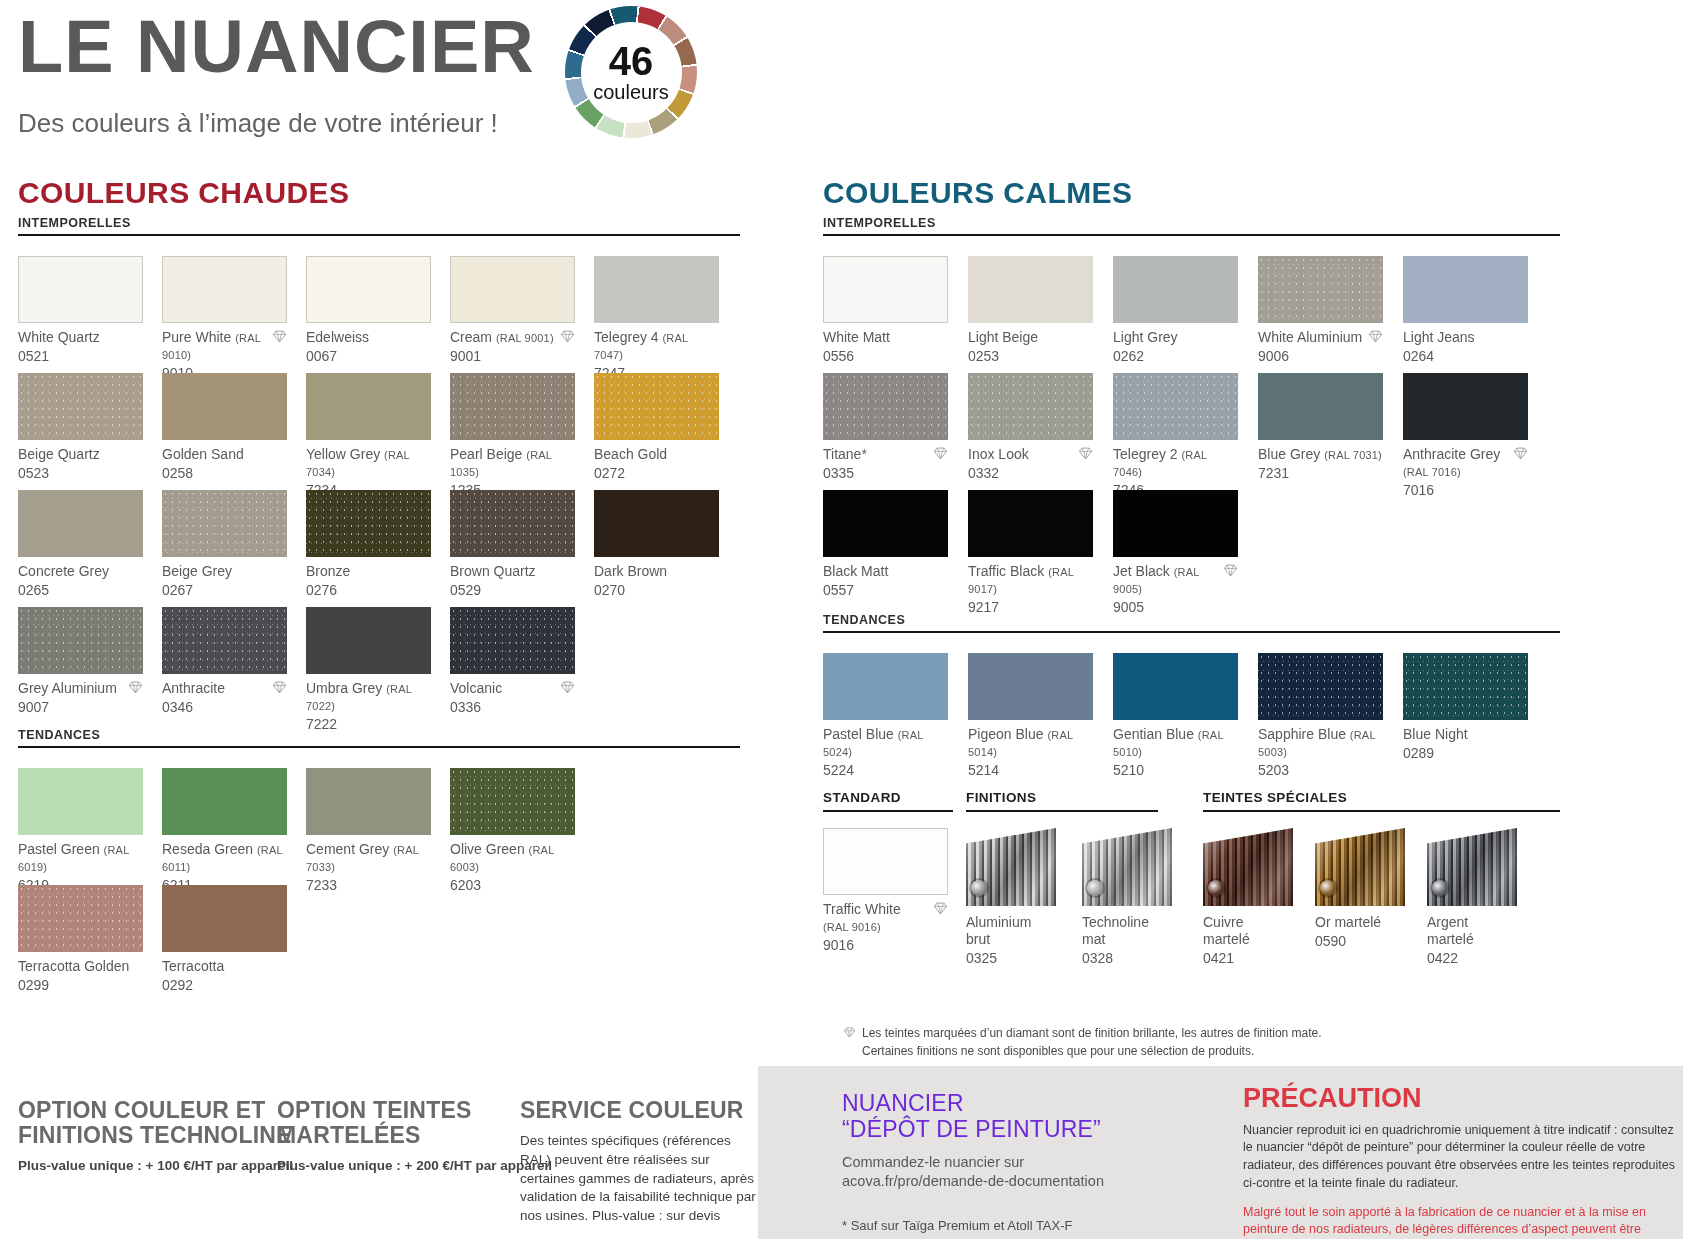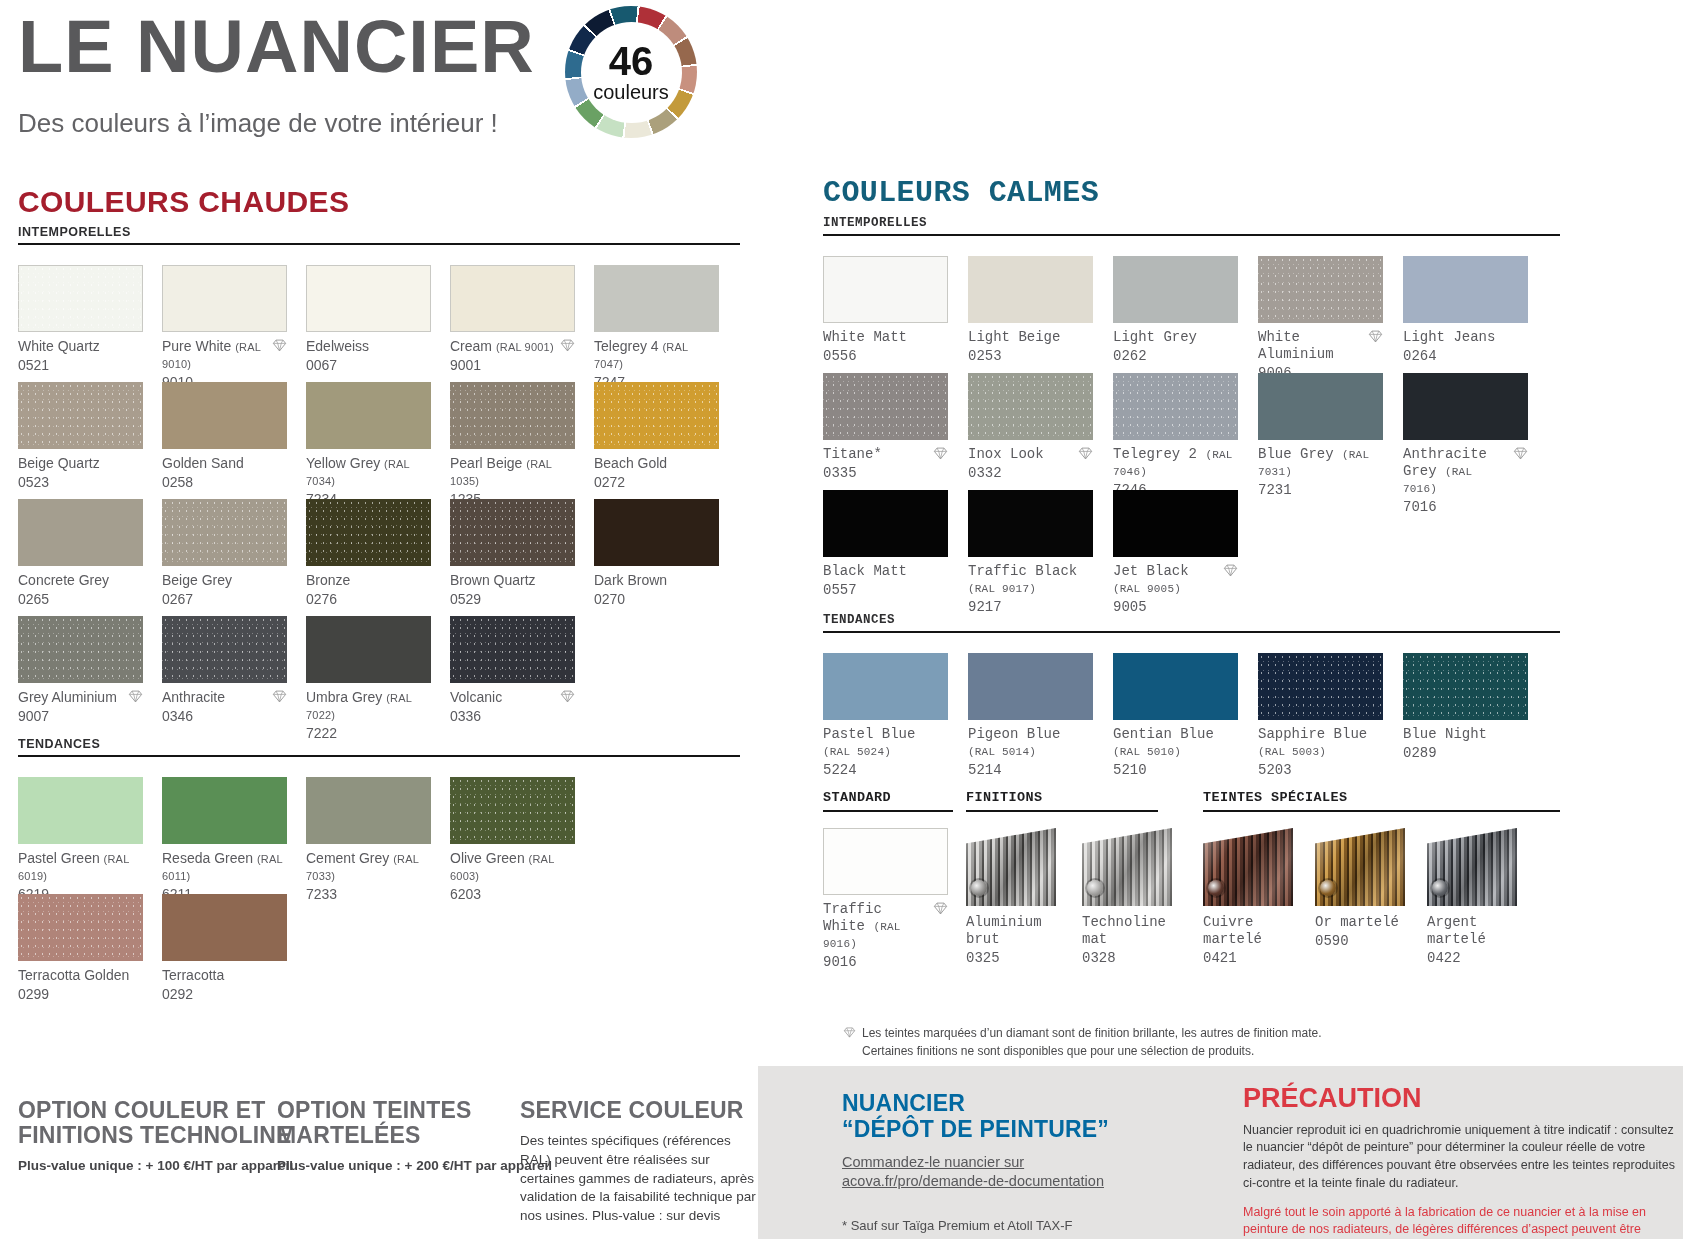"COULEURS CHAUDES" h2 { margin-top: 9px -> none }
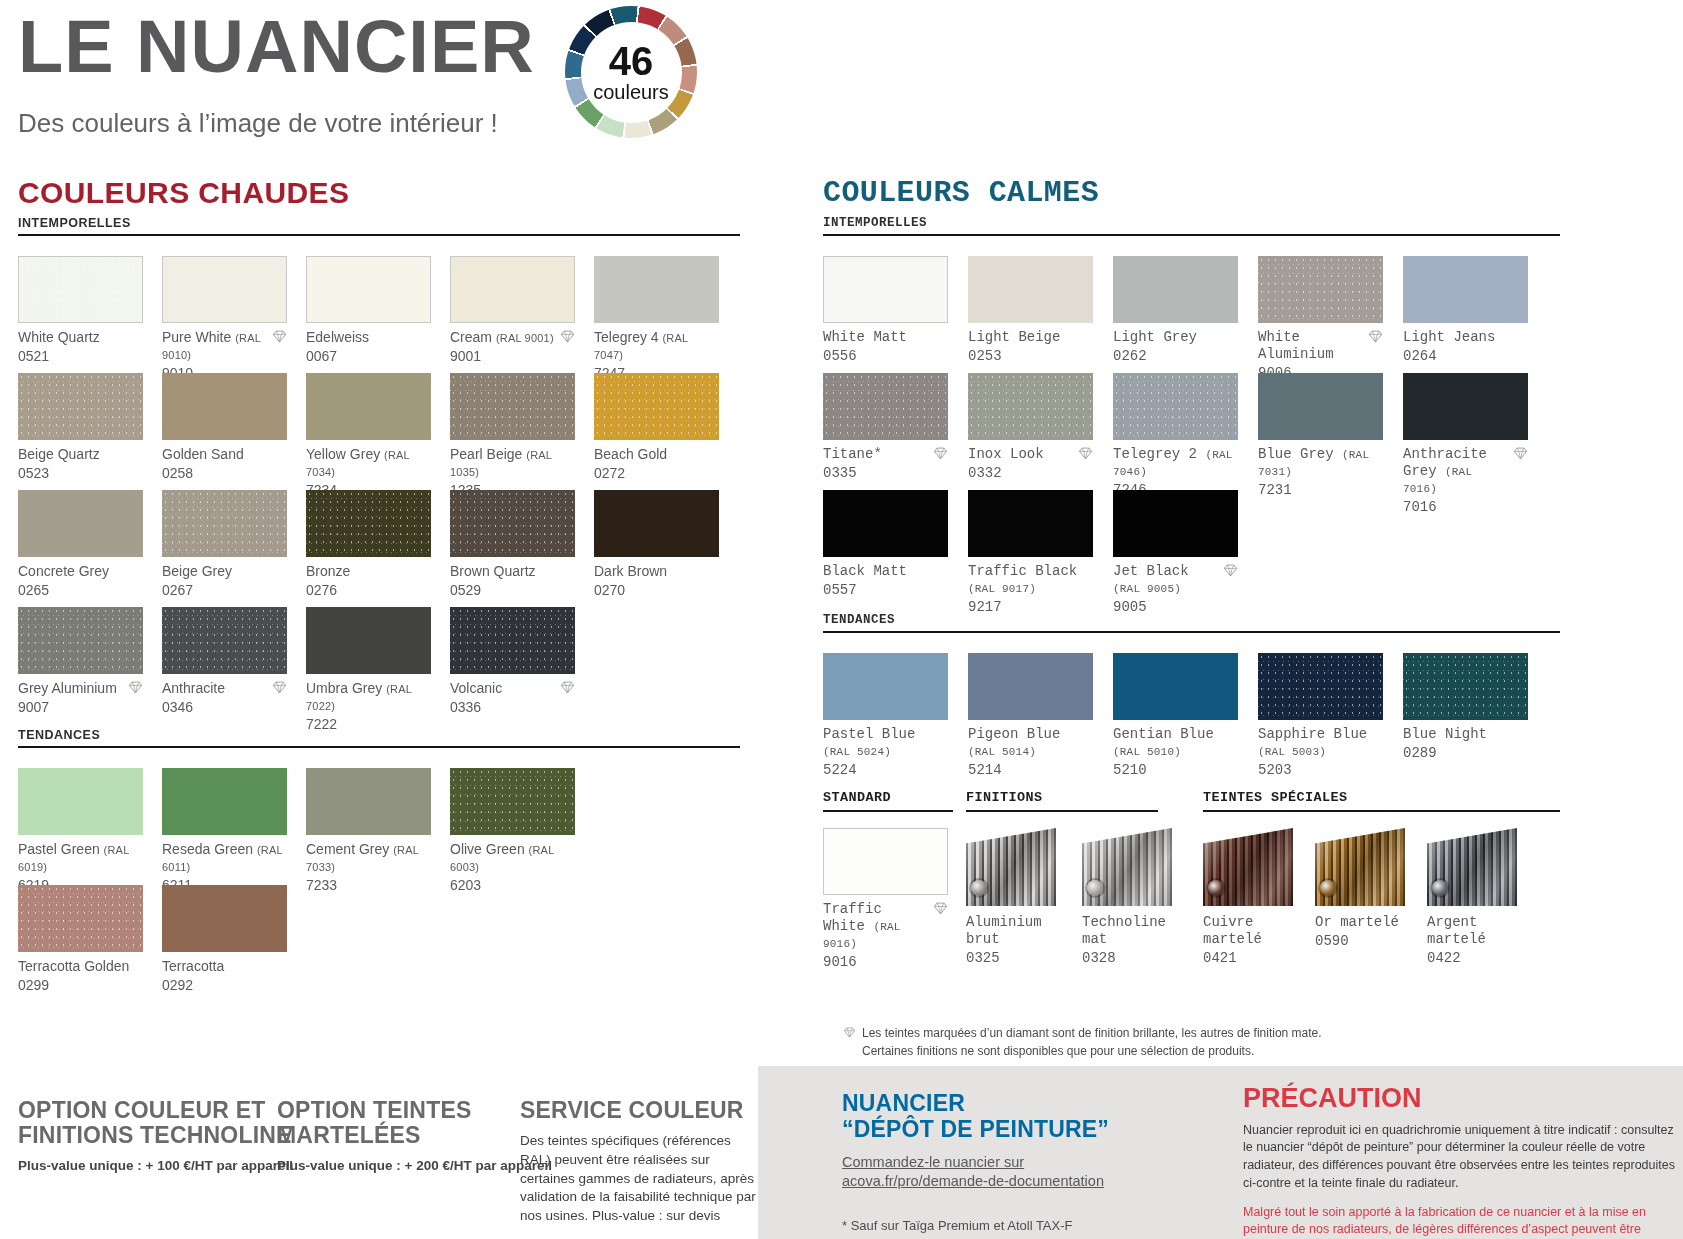"COULEURS CALMES" #calm-col { font-family: Liberation Mono, monospace -> none }
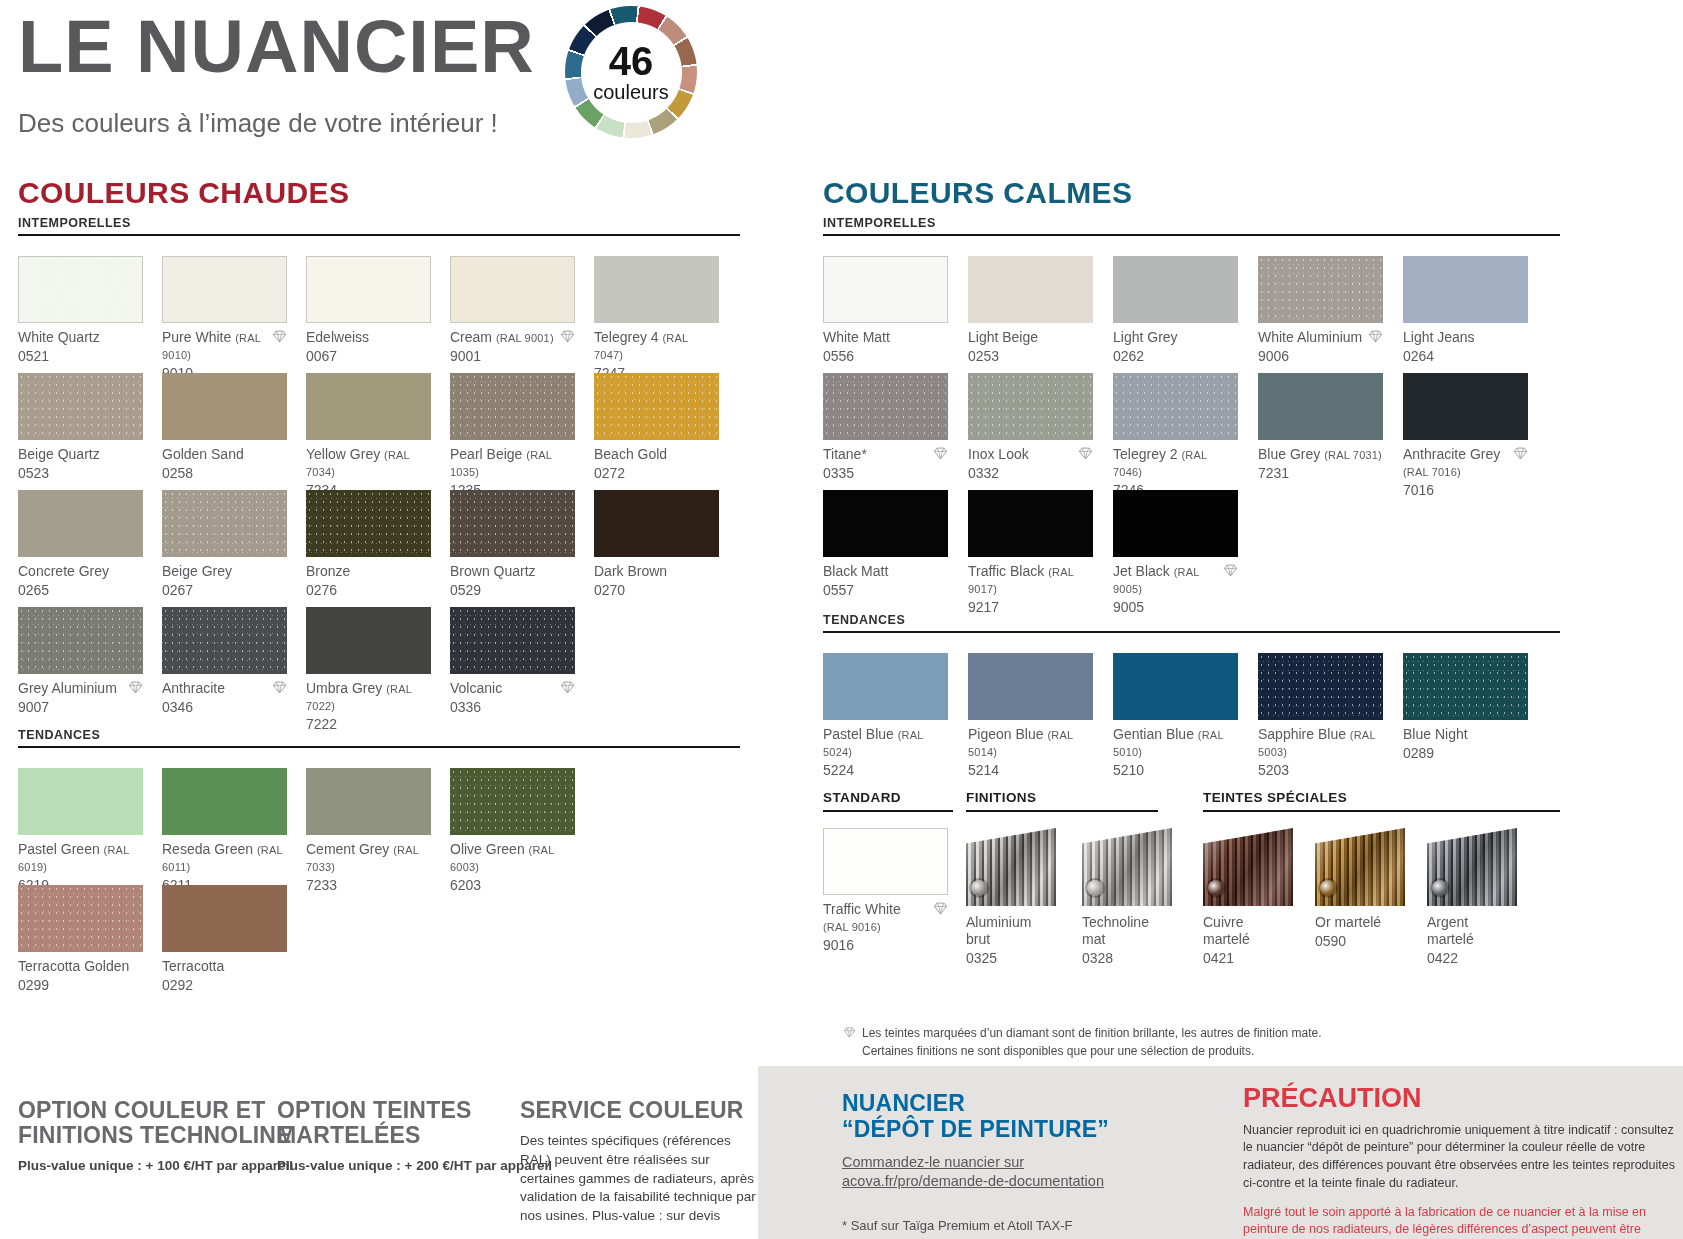"NUANCIER" .np-title { color: #0369a1 -> #6d28d9; font-weight: 700 -> 400 }
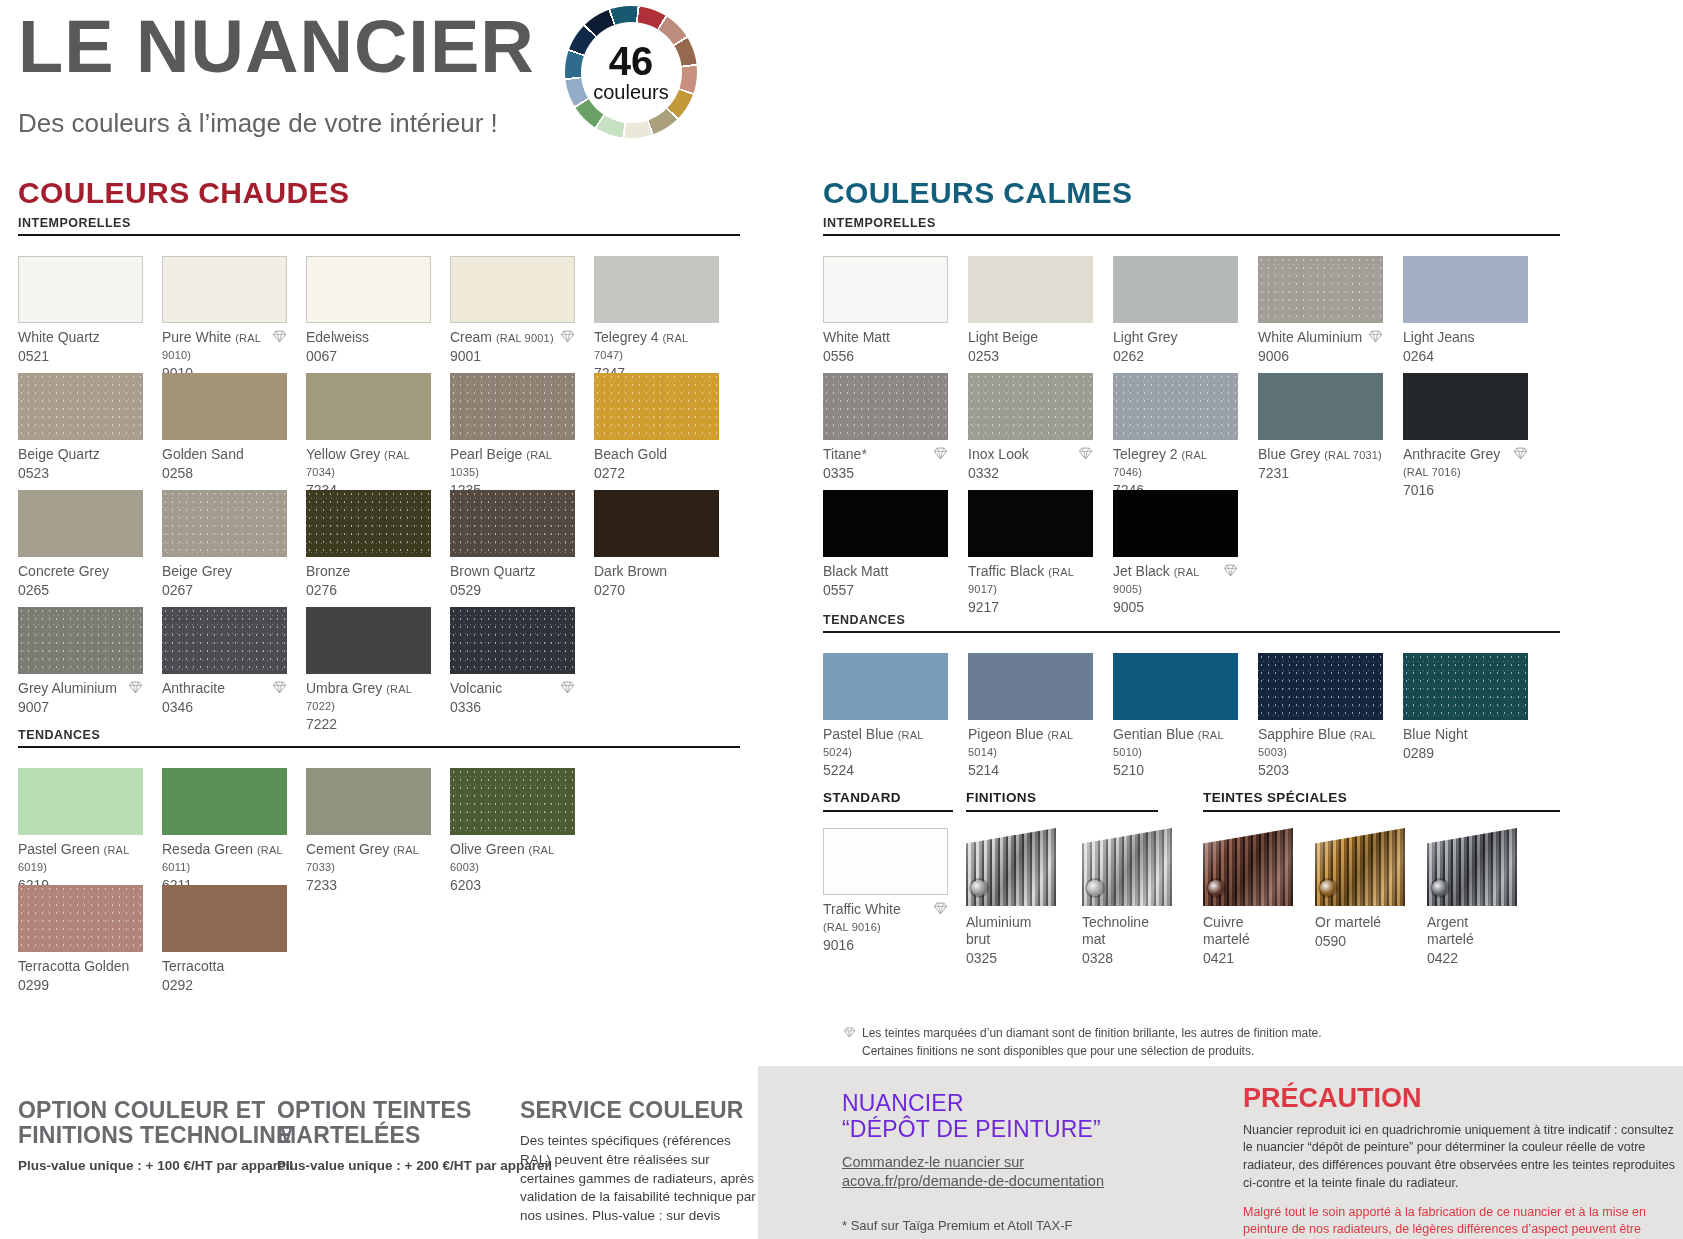"Commandez-le nuancier sur" .np-text { text-decoration: underline -> none }
